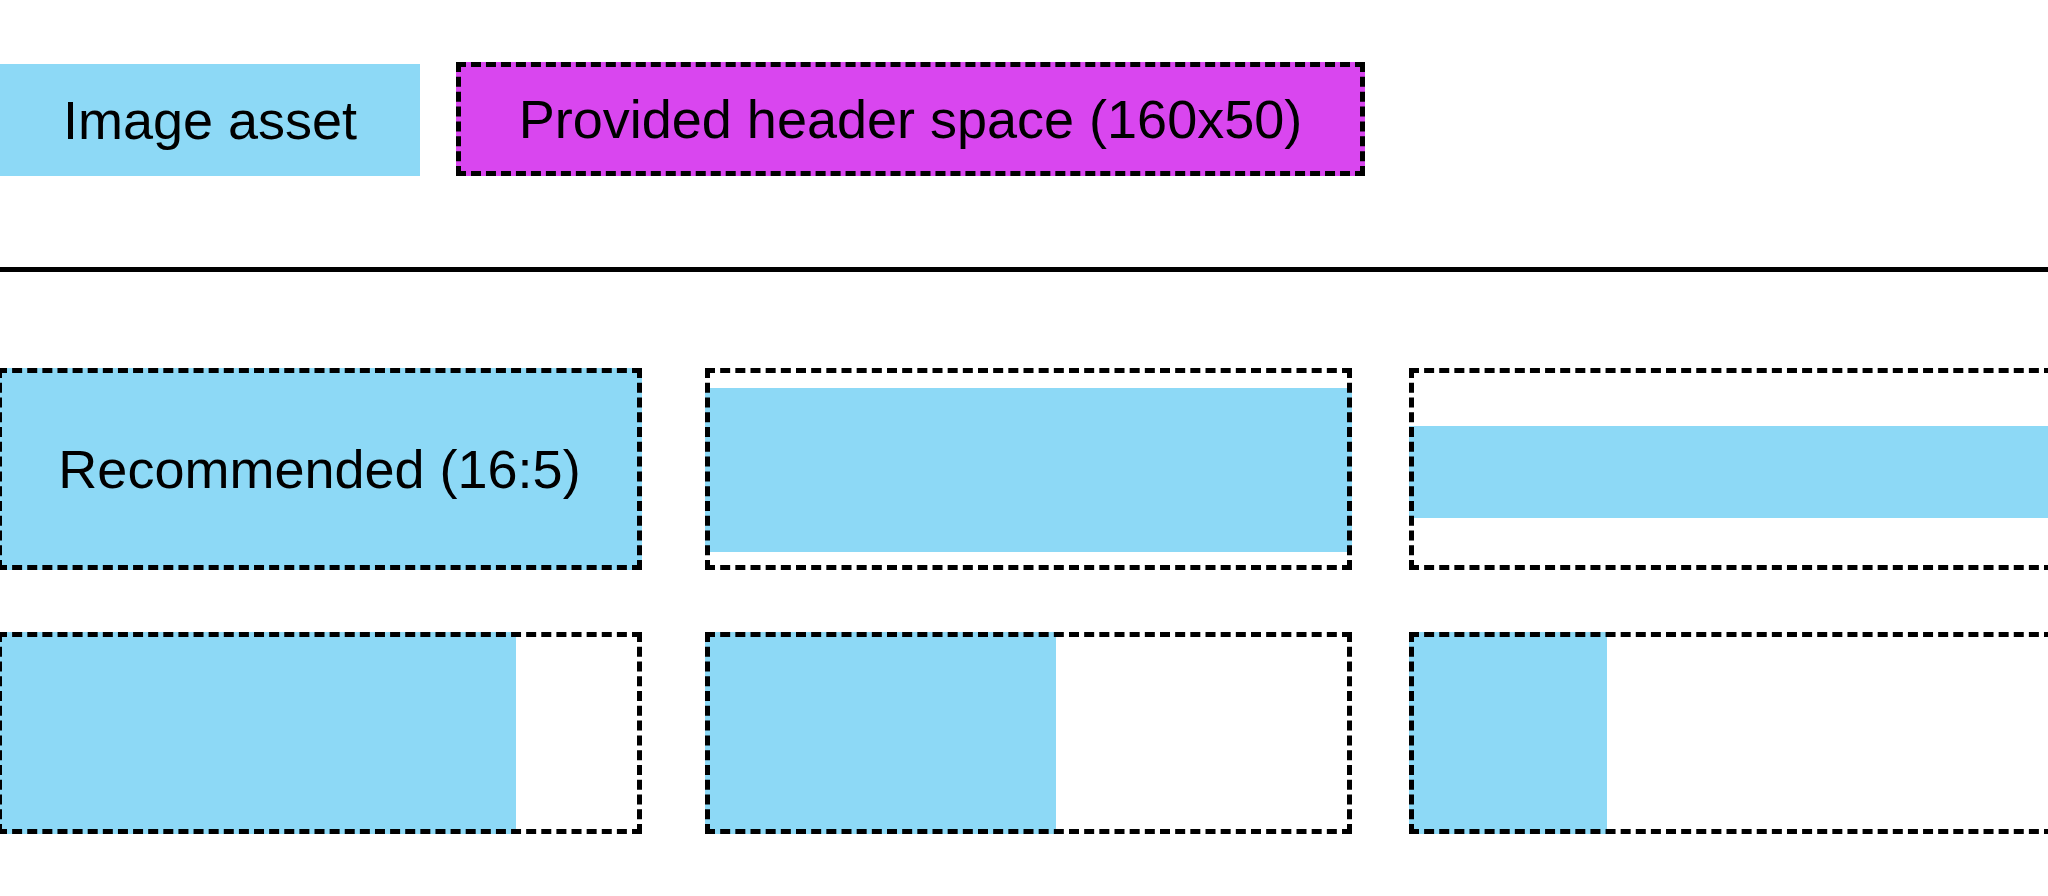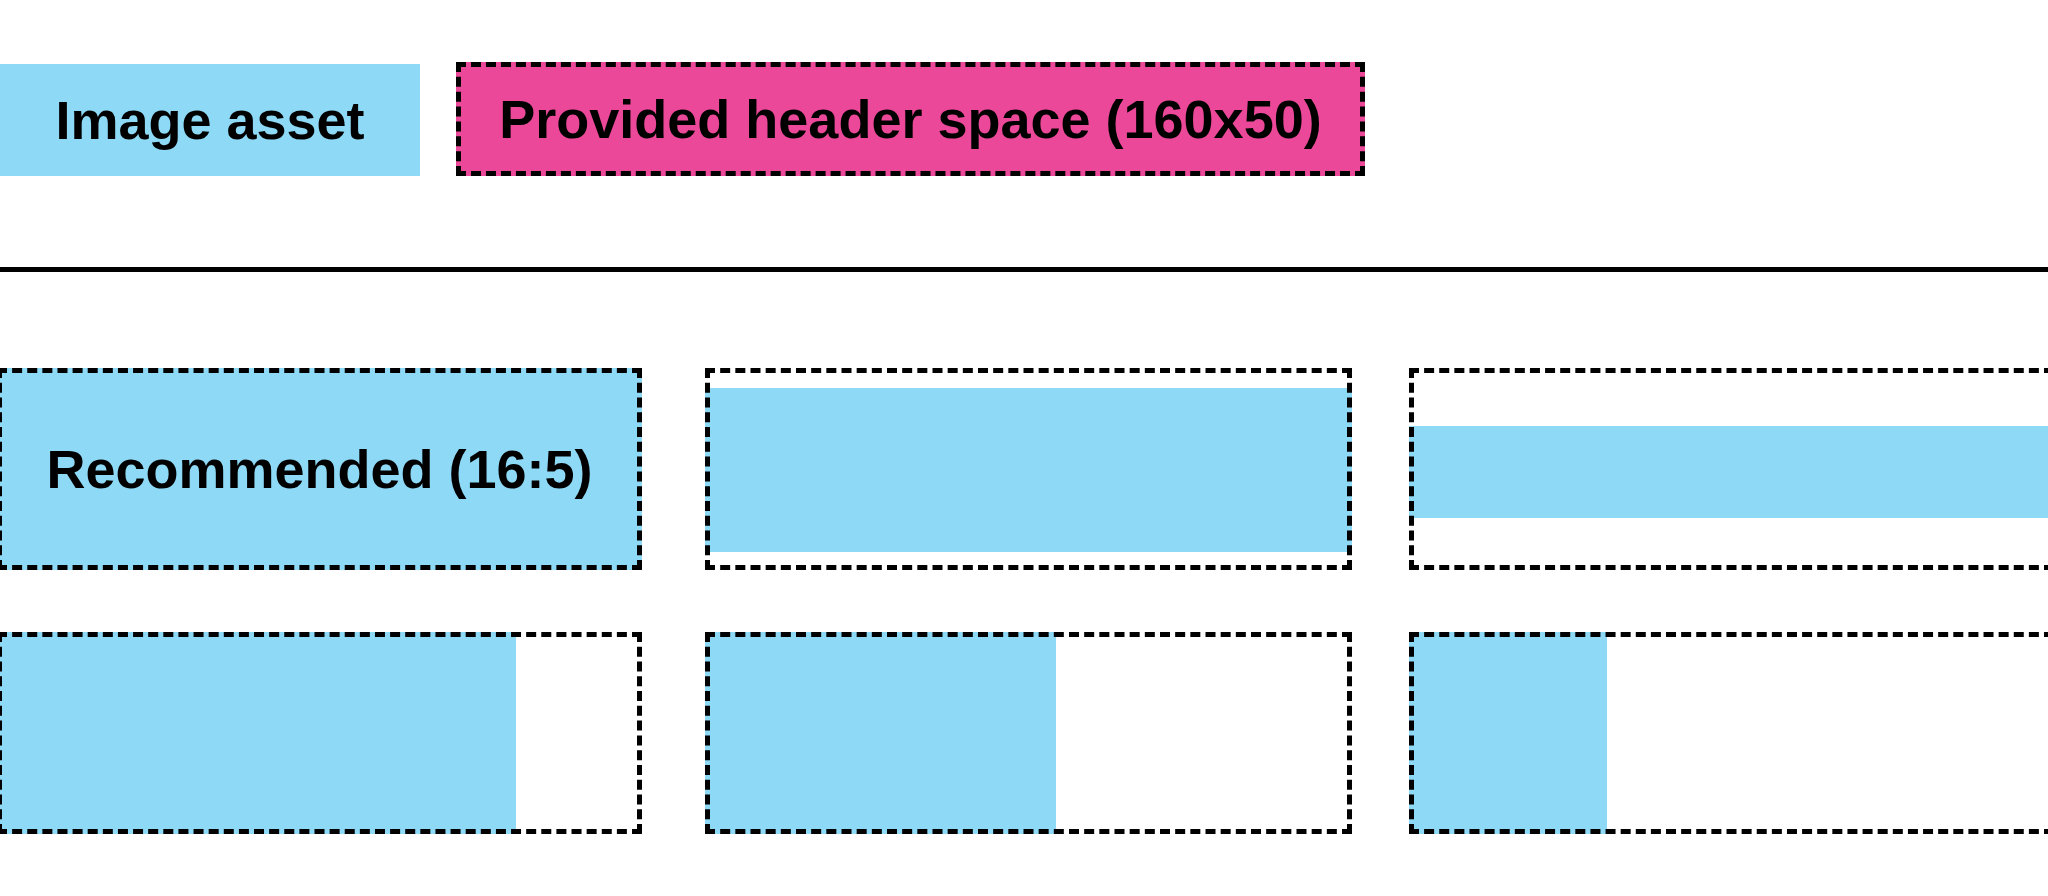"Image asset" .label { font-weight: 700 -> 400 }
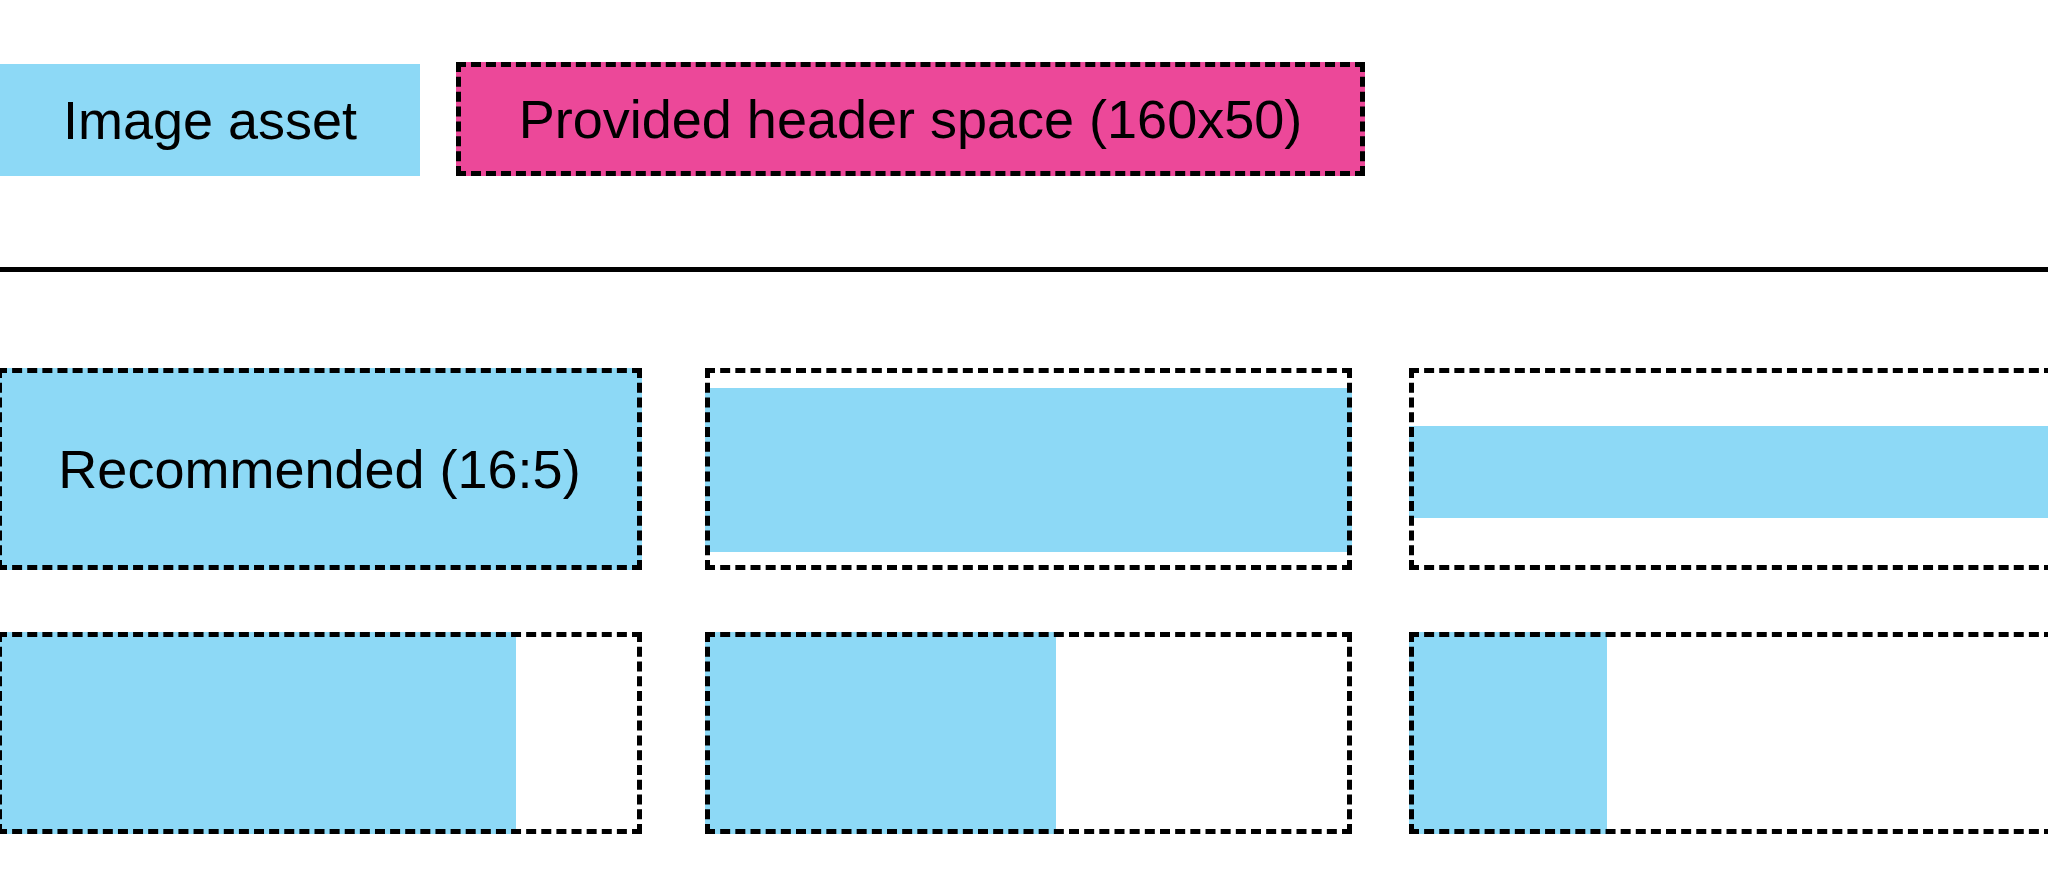"Provided header space (160x50)" .legend-dashed { background: #ec4899 -> #d946ef }
